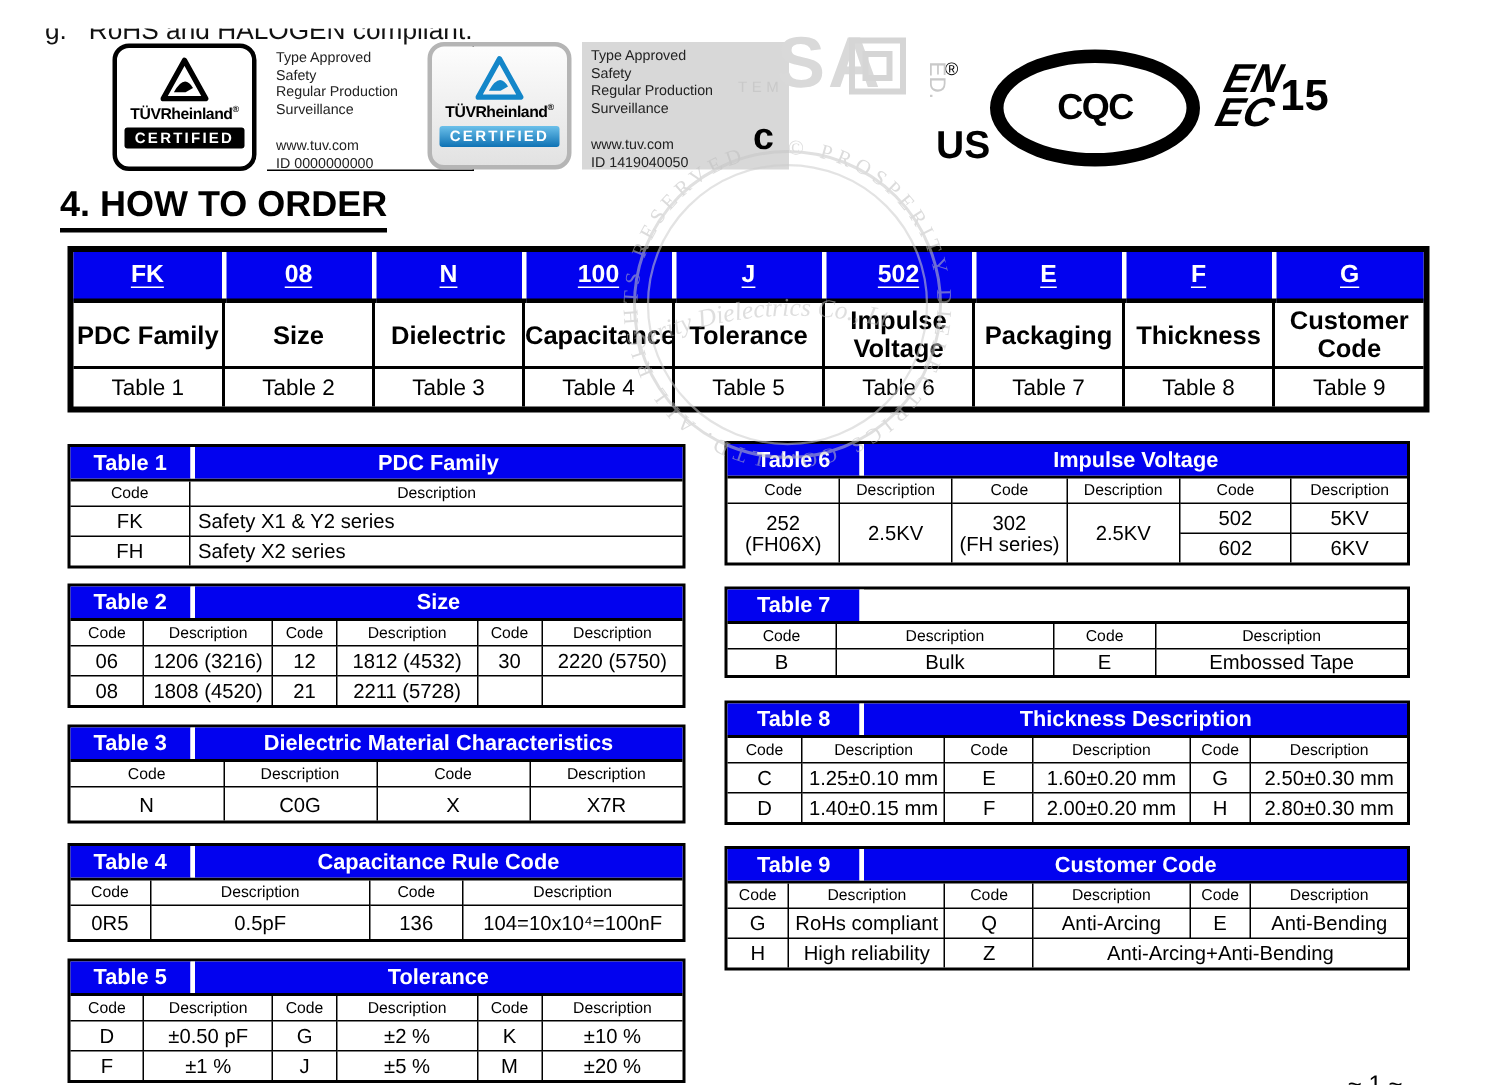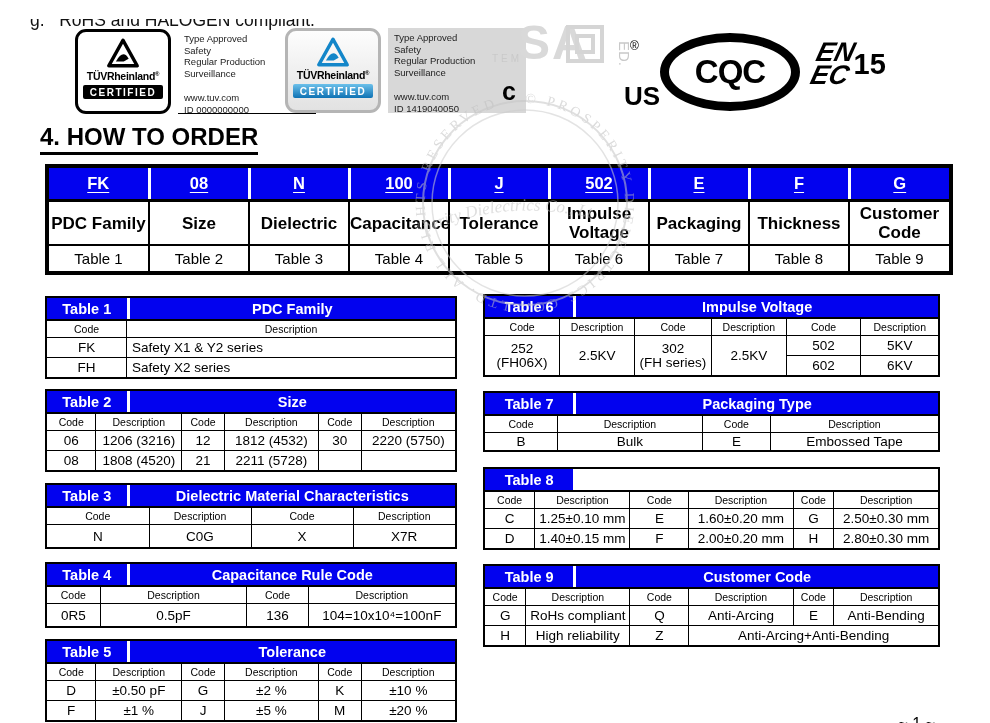"CQC" .cqc { font-size: 33px -> 24px }
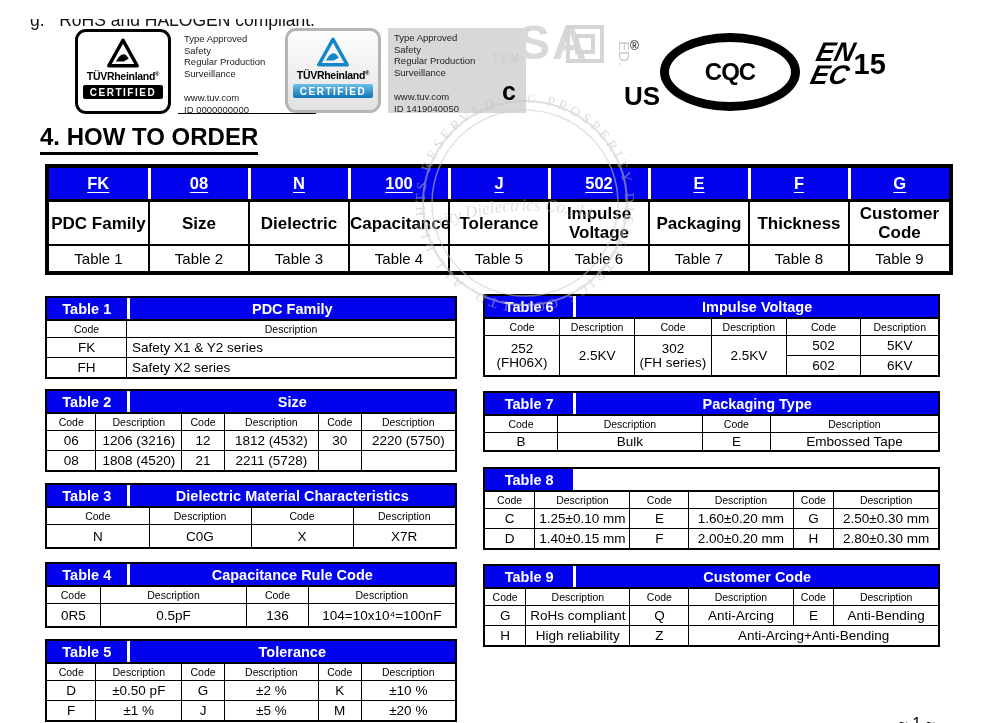"Packaging Type" div.ttl { html: <div>Packaging Type</div> -> none }
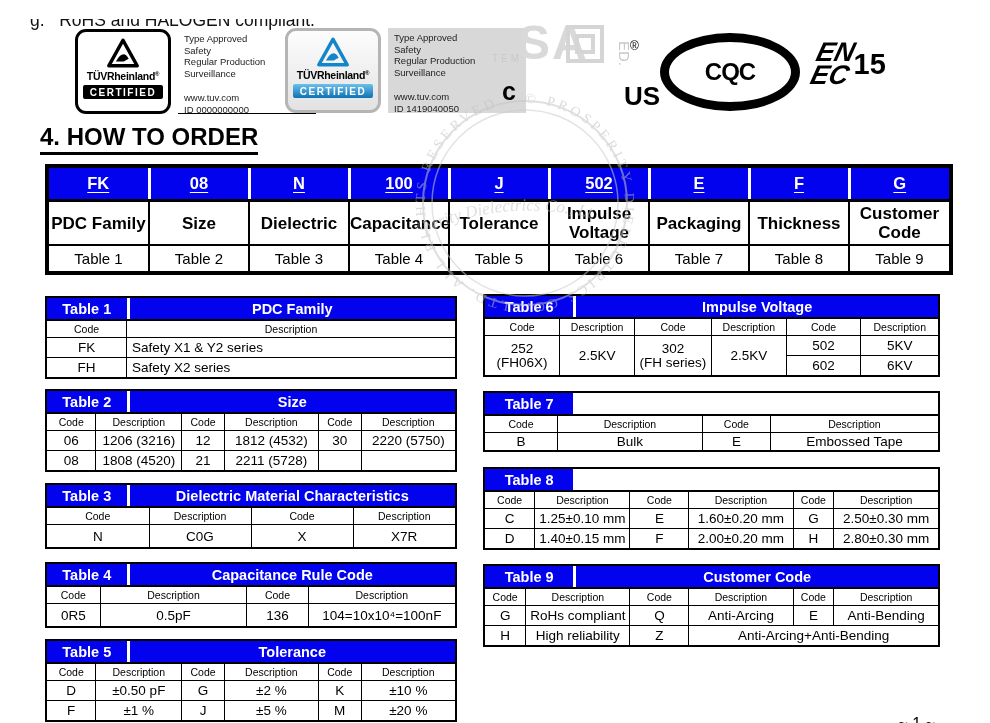"Thickness Description" div.ttl { html: none -> <div>Thickness Description</div> }
